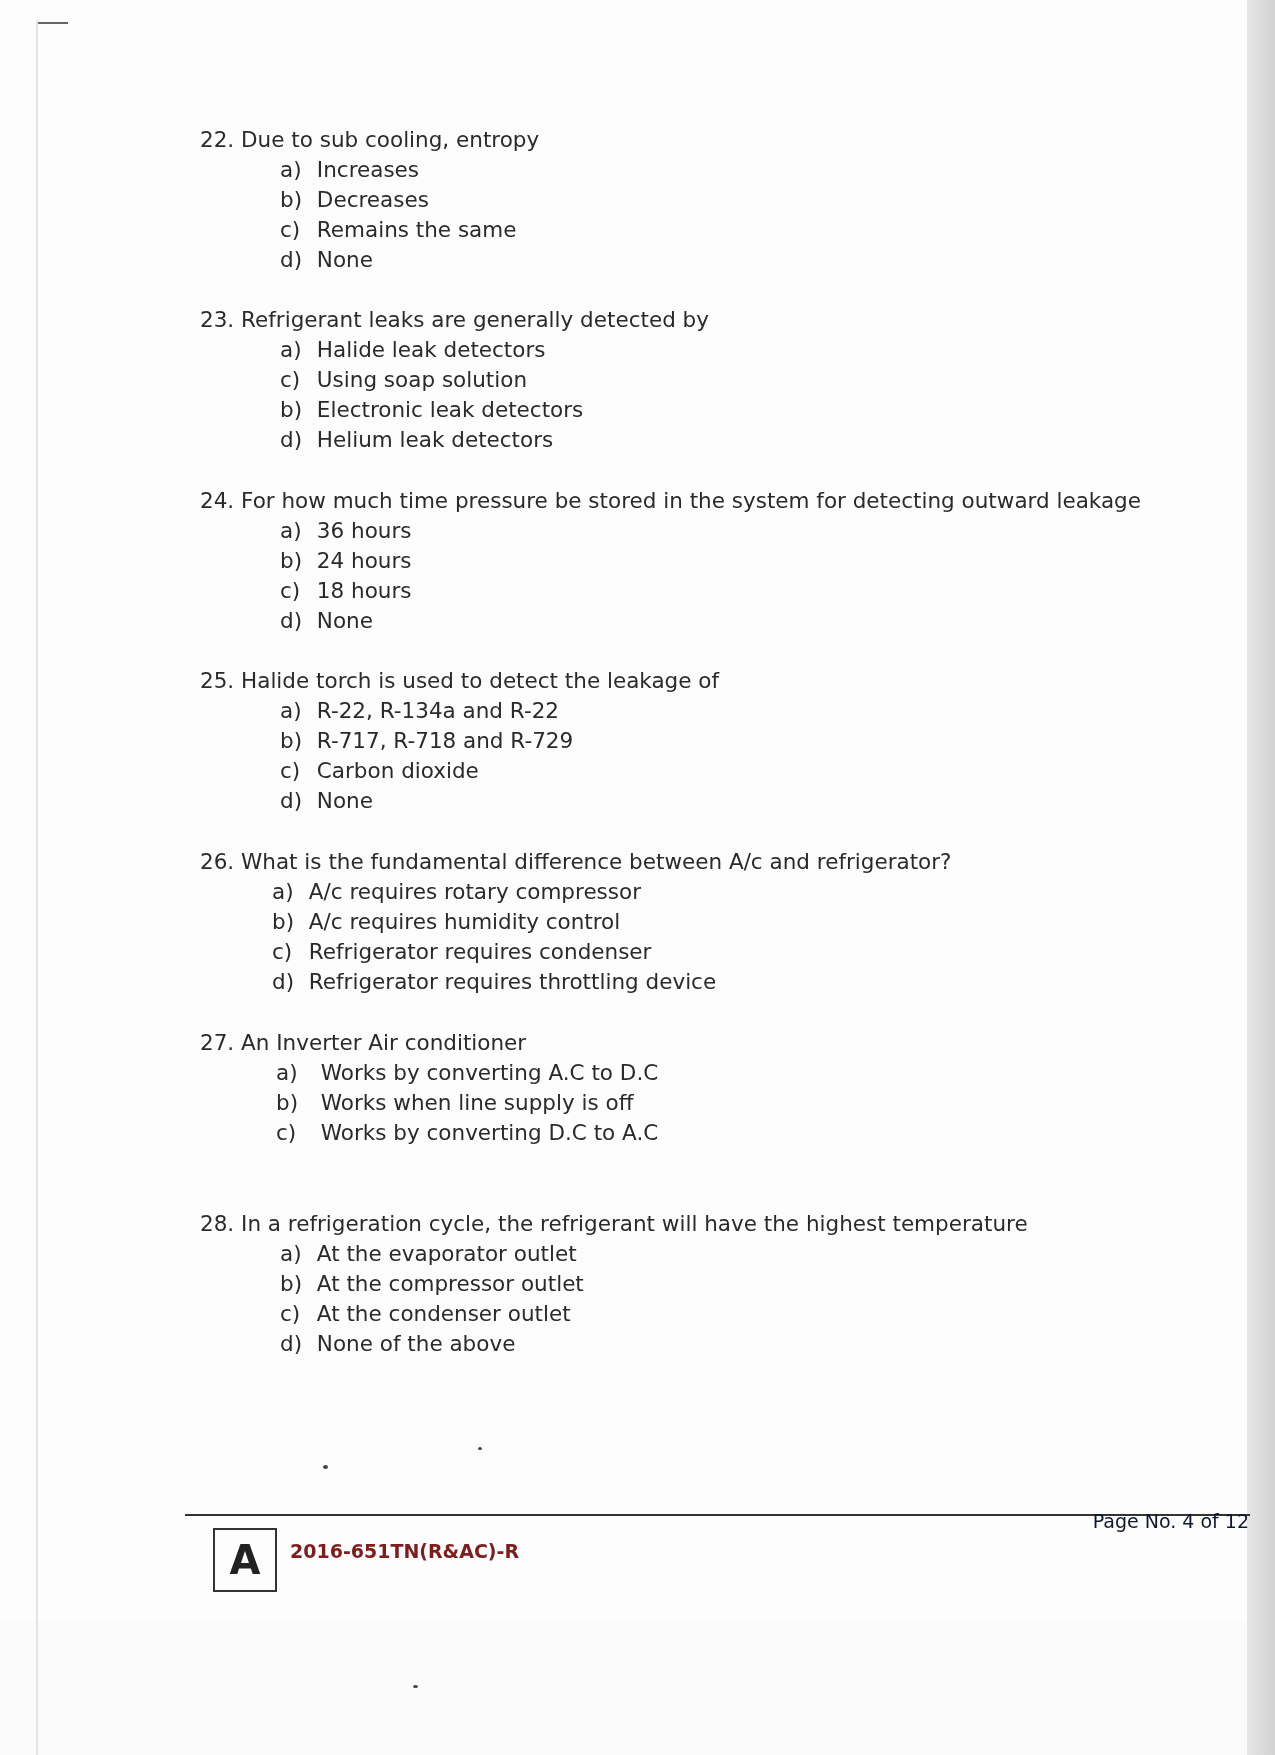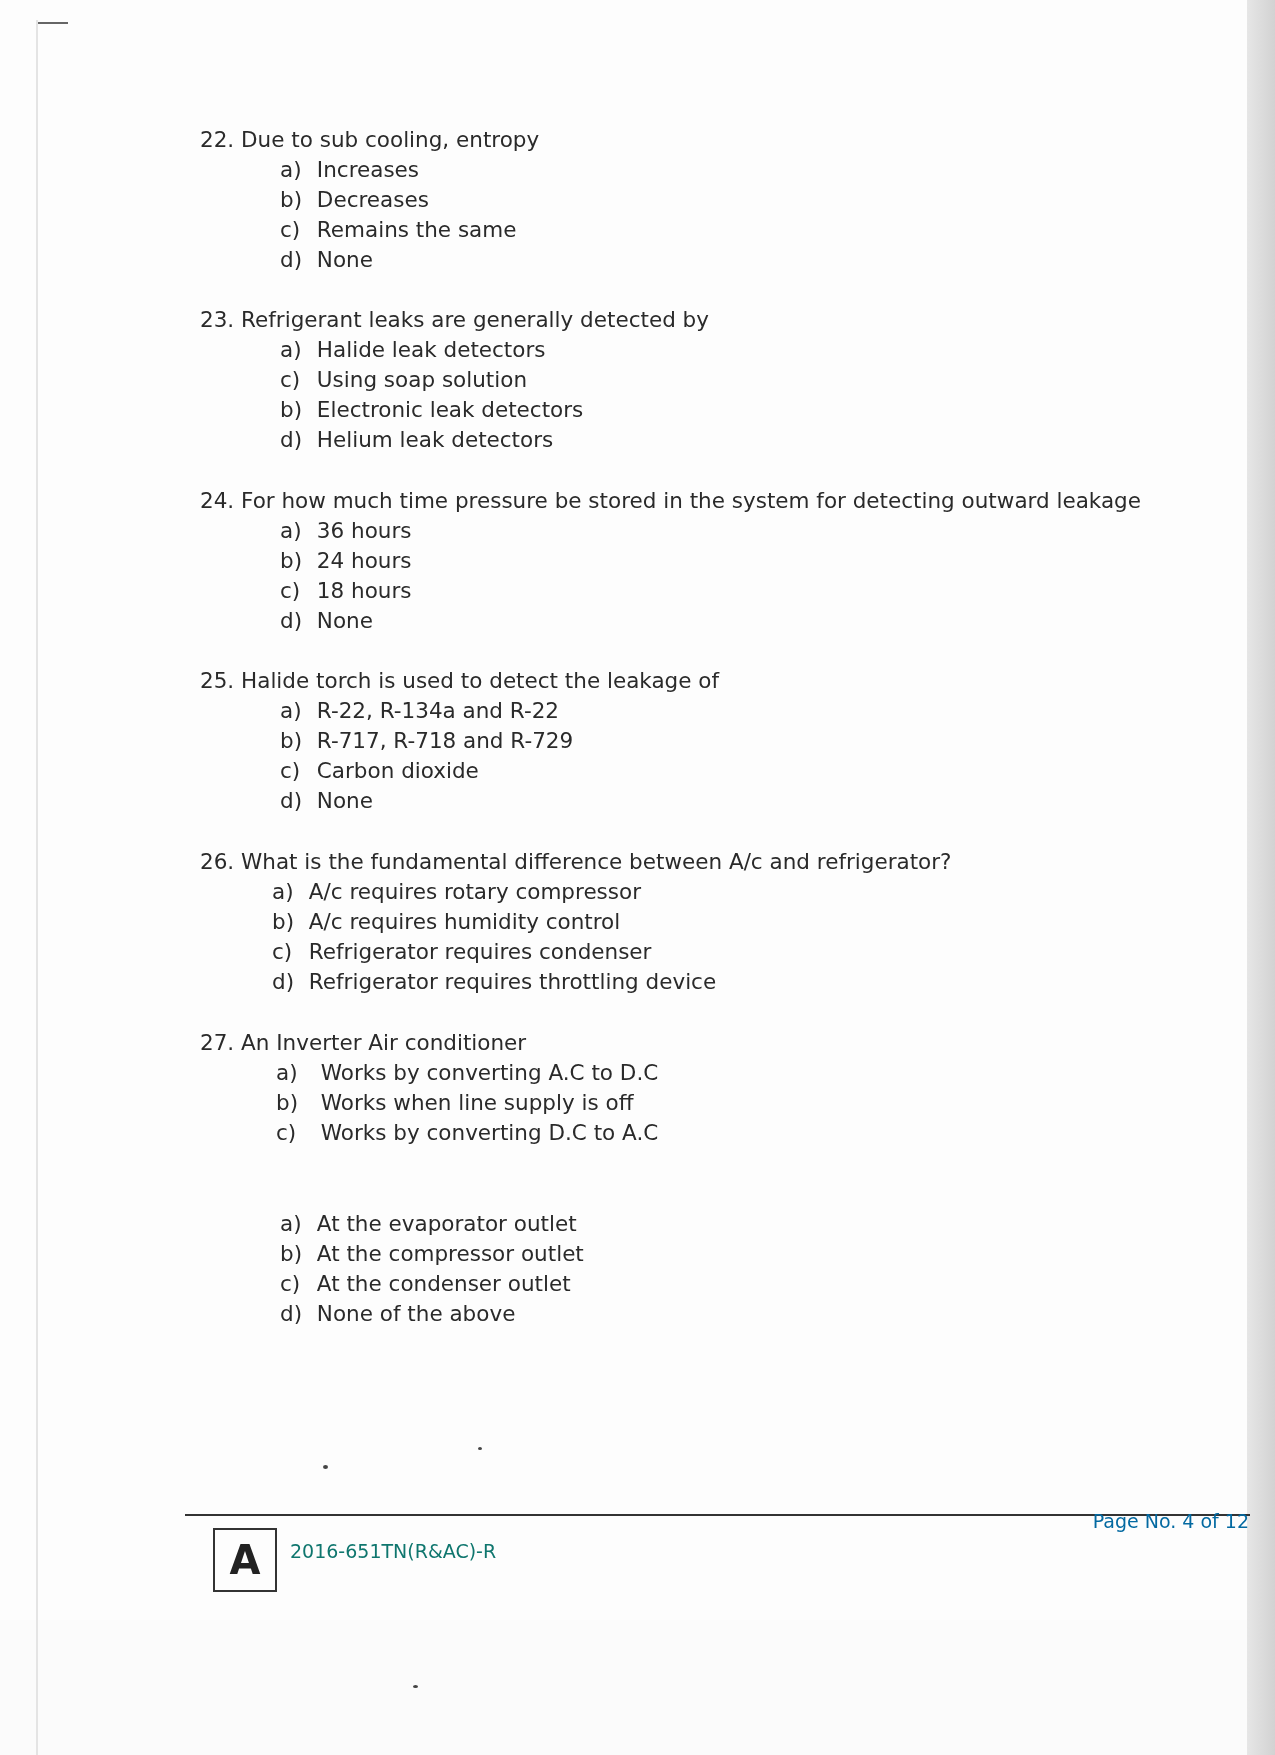"28. In a refrigeration cycle," div.q-title { html: none -> <div><span>28.</span> <span> In a refrigeration cycle, the refrigerant will have the highest temperature</span></div> }
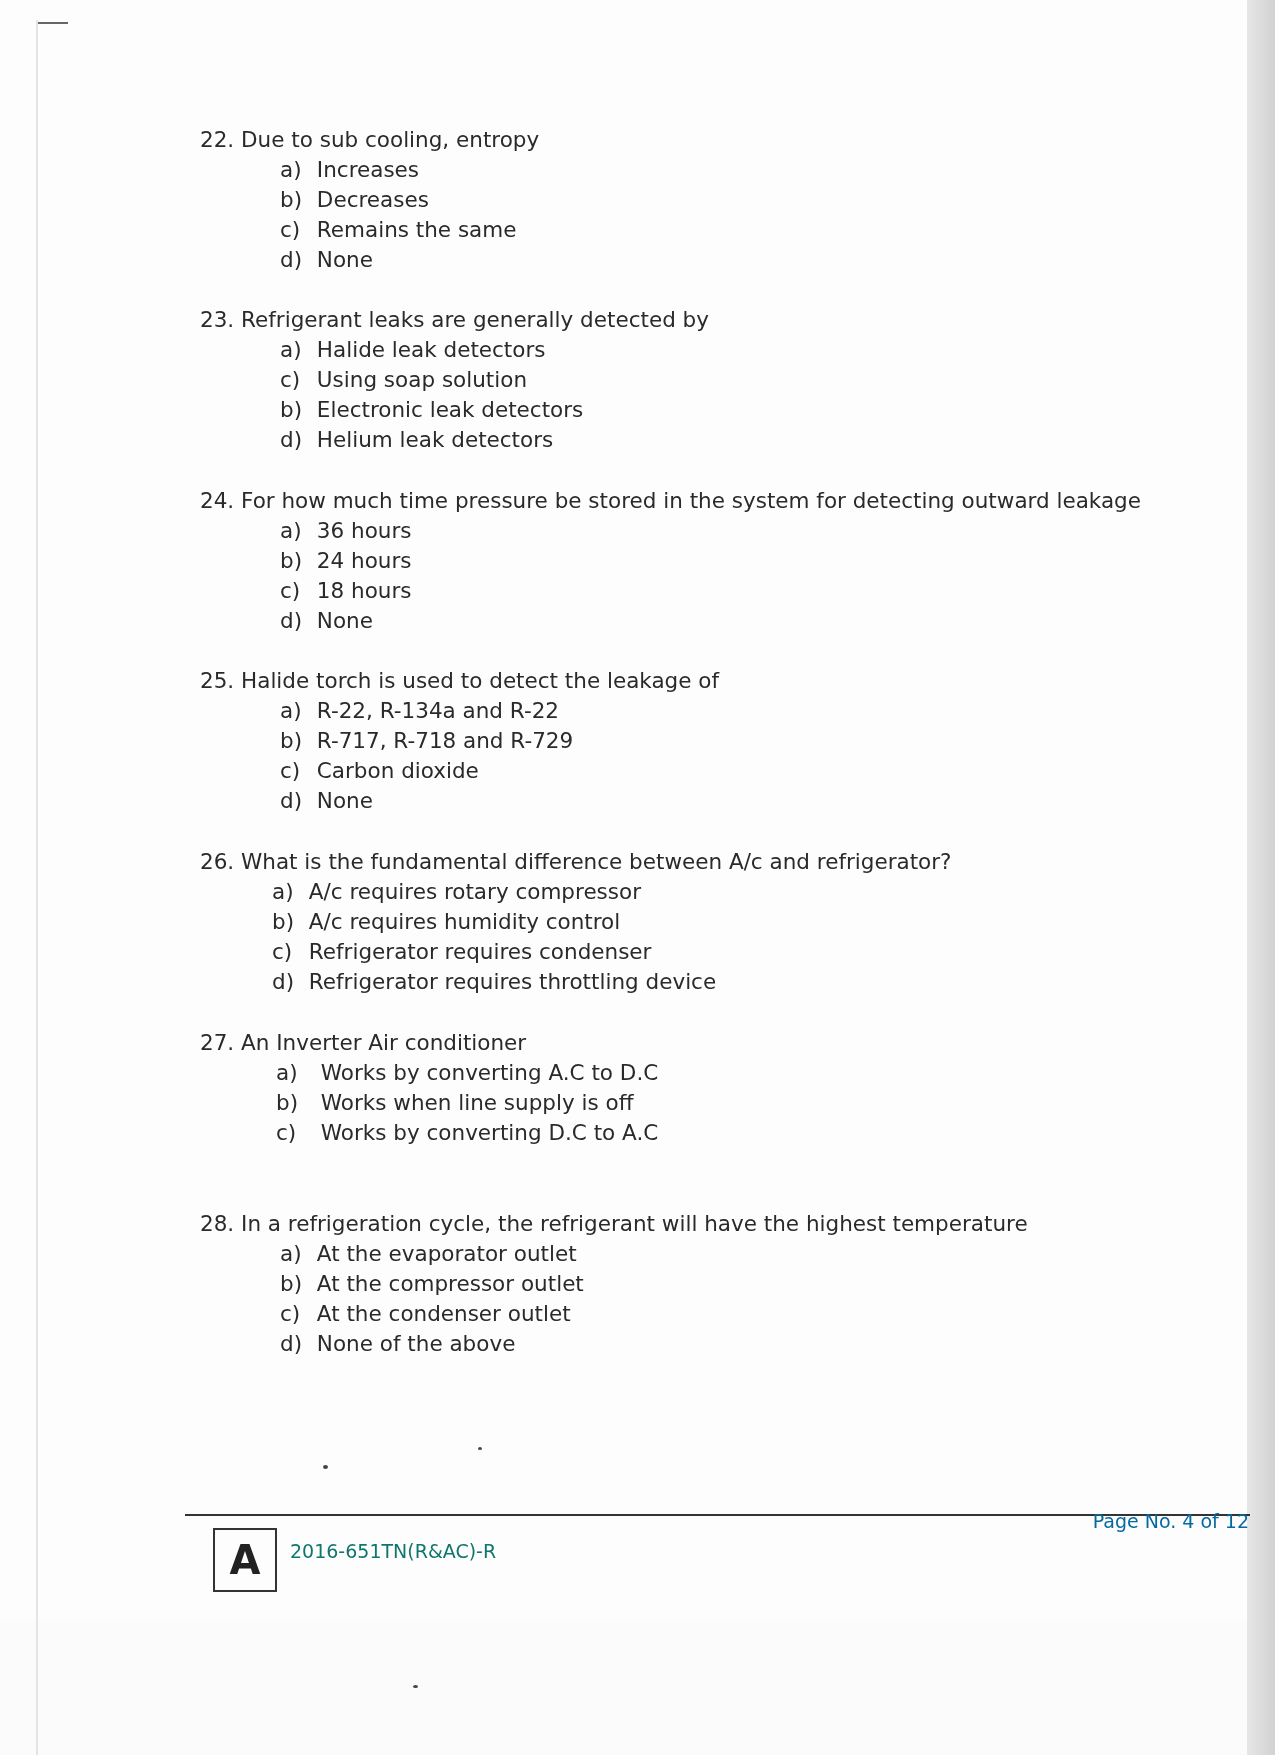"Page No. 4 of 12" .page-no { color: #0369a1 -> #0f172a }
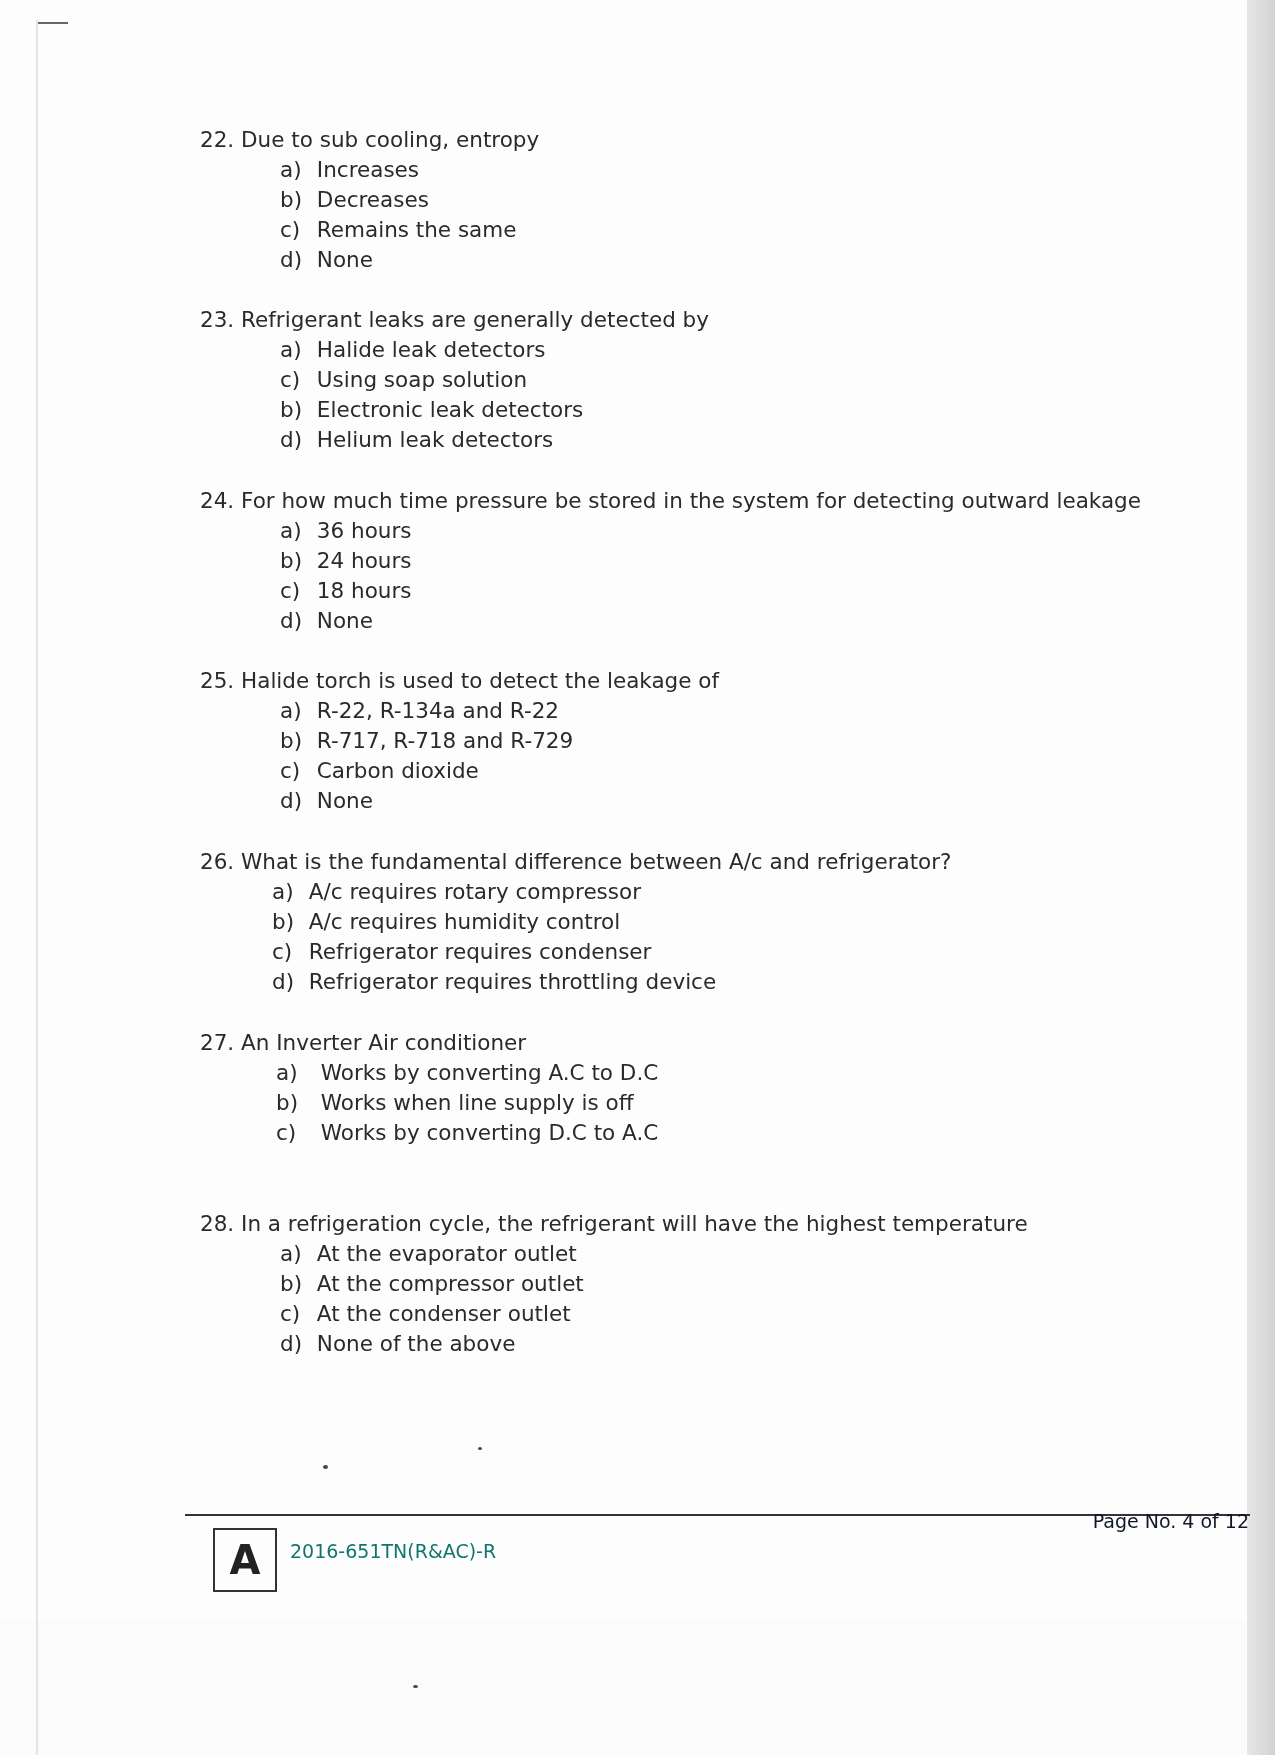"2016-651TN(R&AC)-R" .code { color: #0f766e -> #7f1d1d; font-weight: none -> bold }
